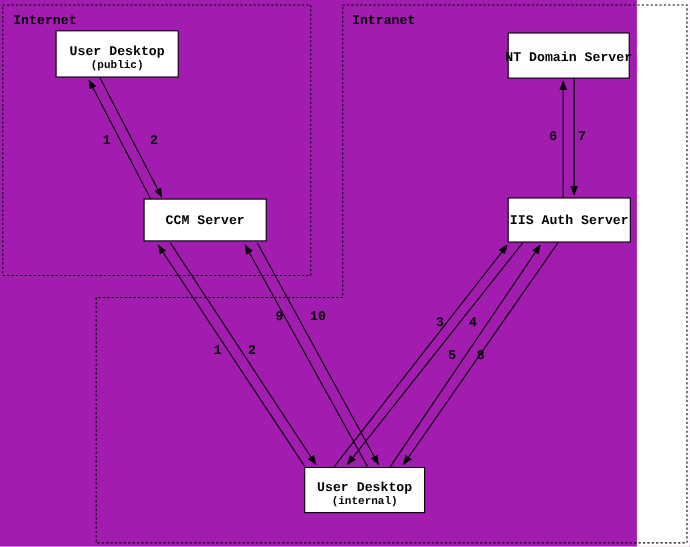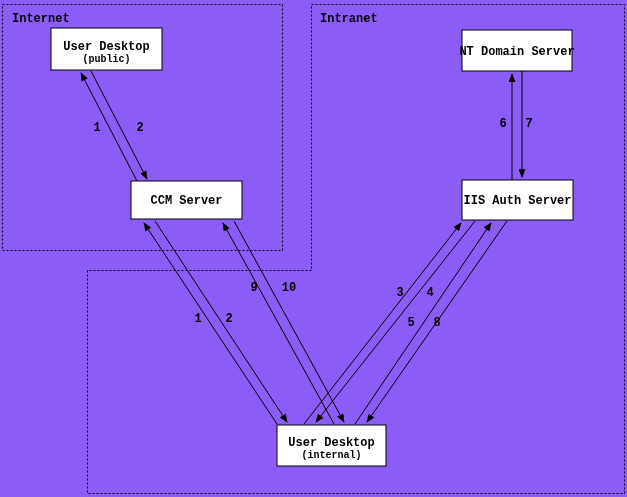"Internet" .canvas-wrap { background: #8b5cf6 -> #a21caf; width: 627px -> 579px }
